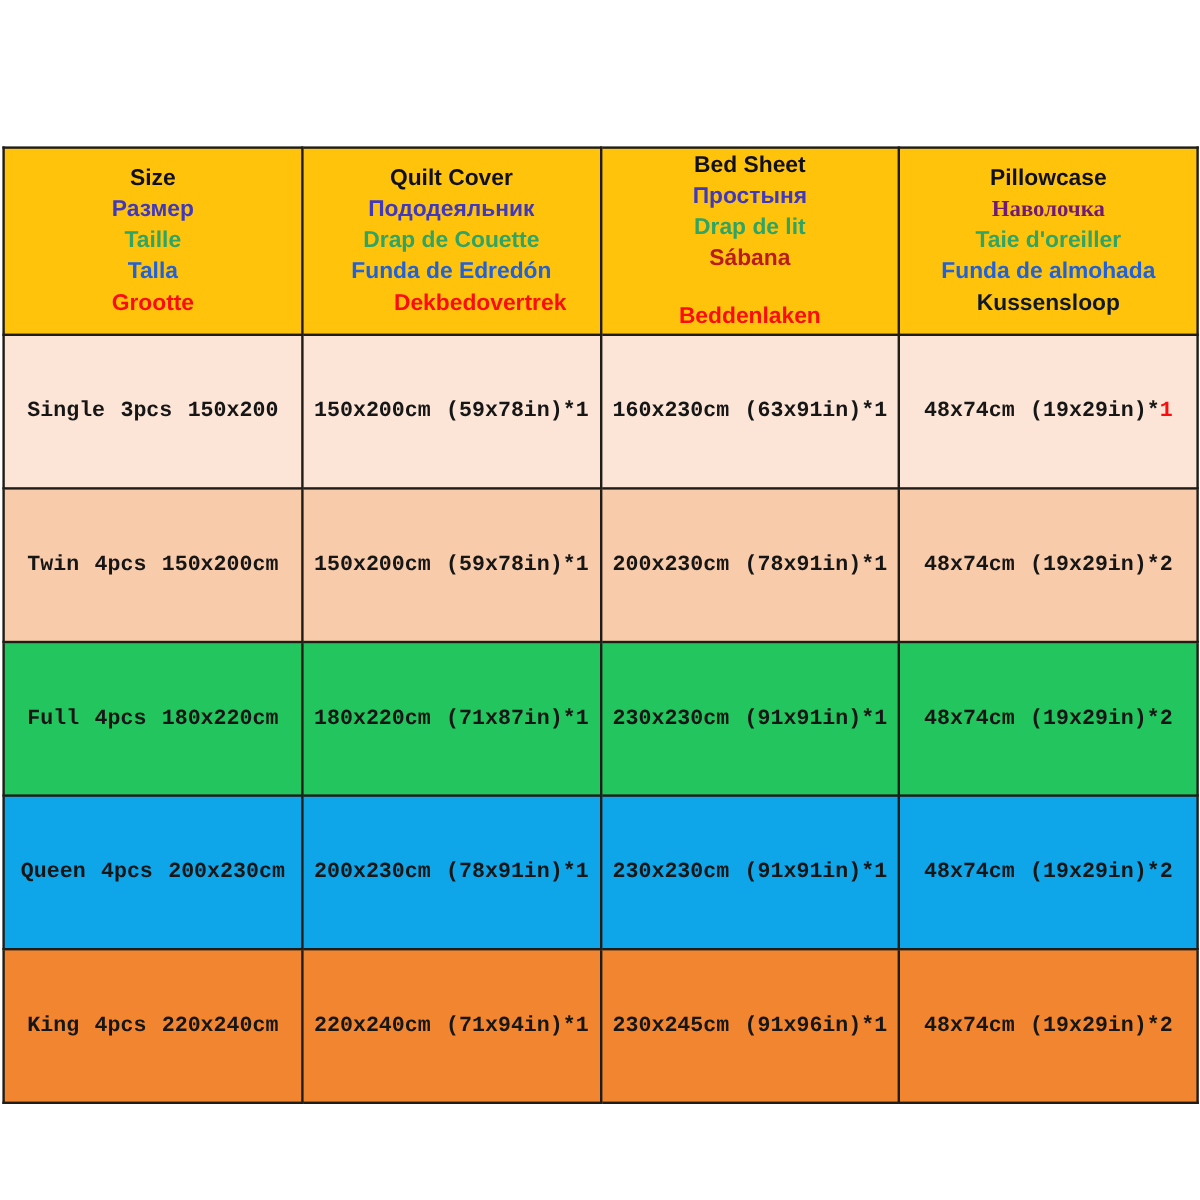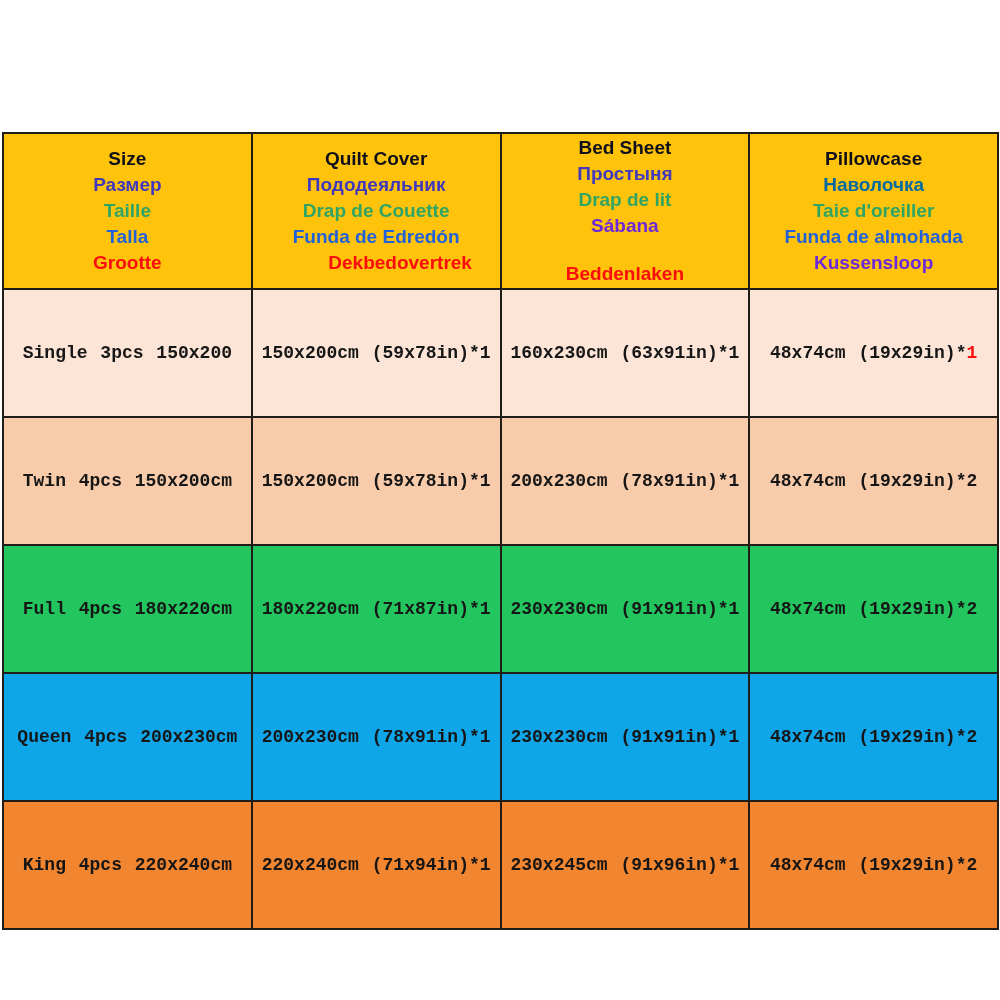"Size" table.size-chart { top: 132px -> 122px }
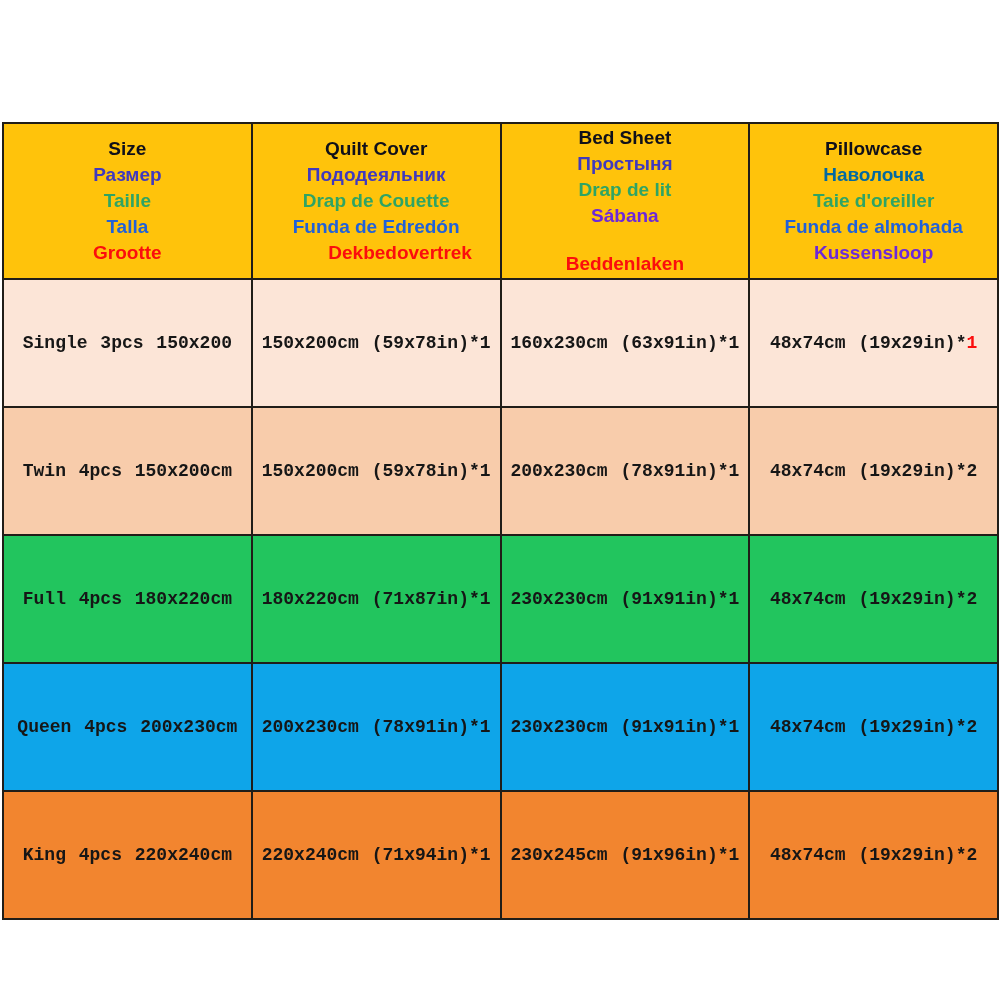"Наволочка" div.hline { color: #0369a1 -> #701a75; font-family: none -> Liberation Serif, serif }
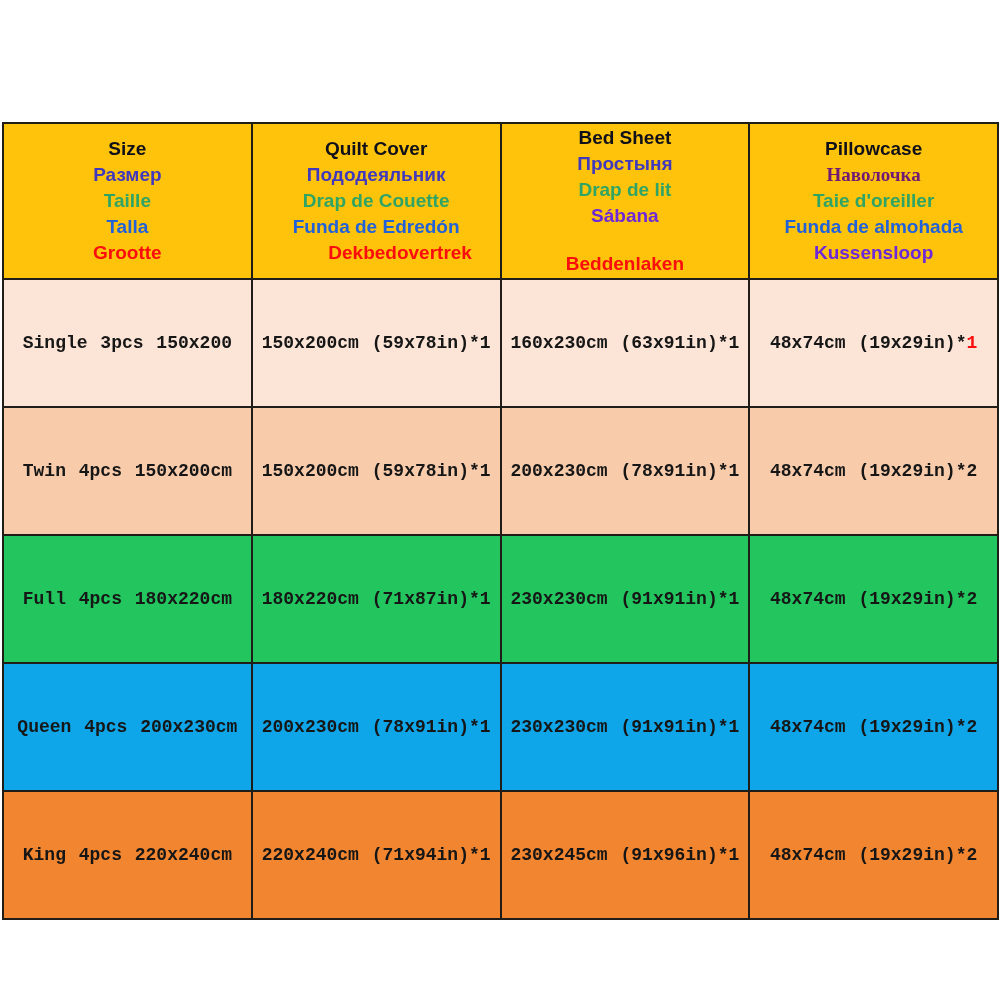"Sábana" div.hline { color: #6d28d9 -> #b91c1c }
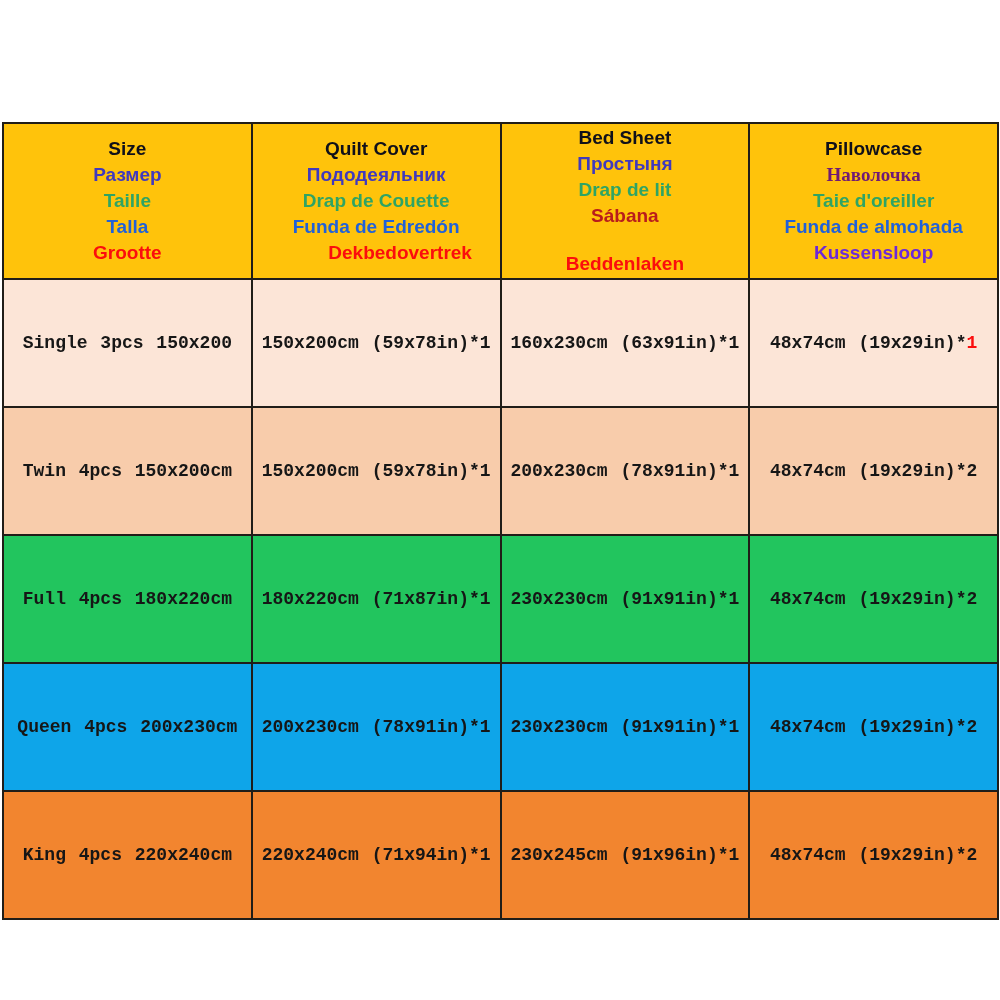"Kussensloop" div.hline { color: #6d28d9 -> #0f172a }
